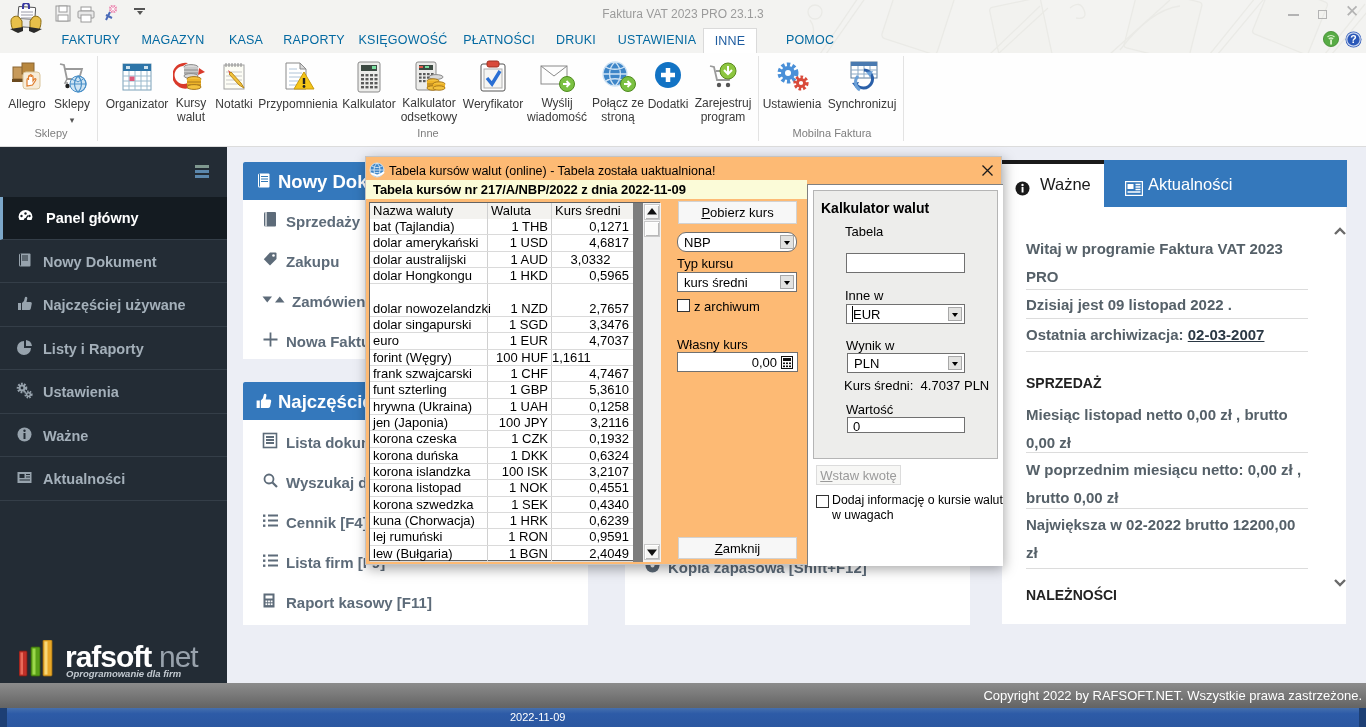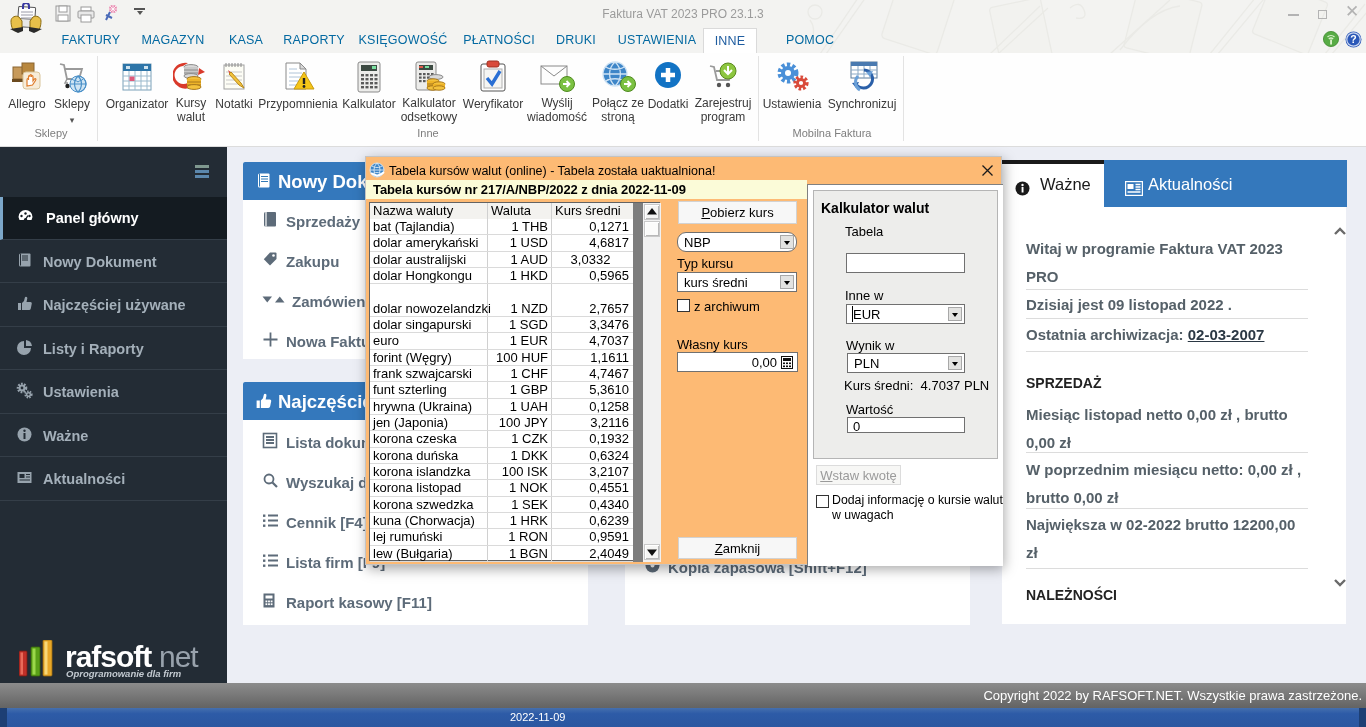"1,1611" span { text-align: right -> none }
